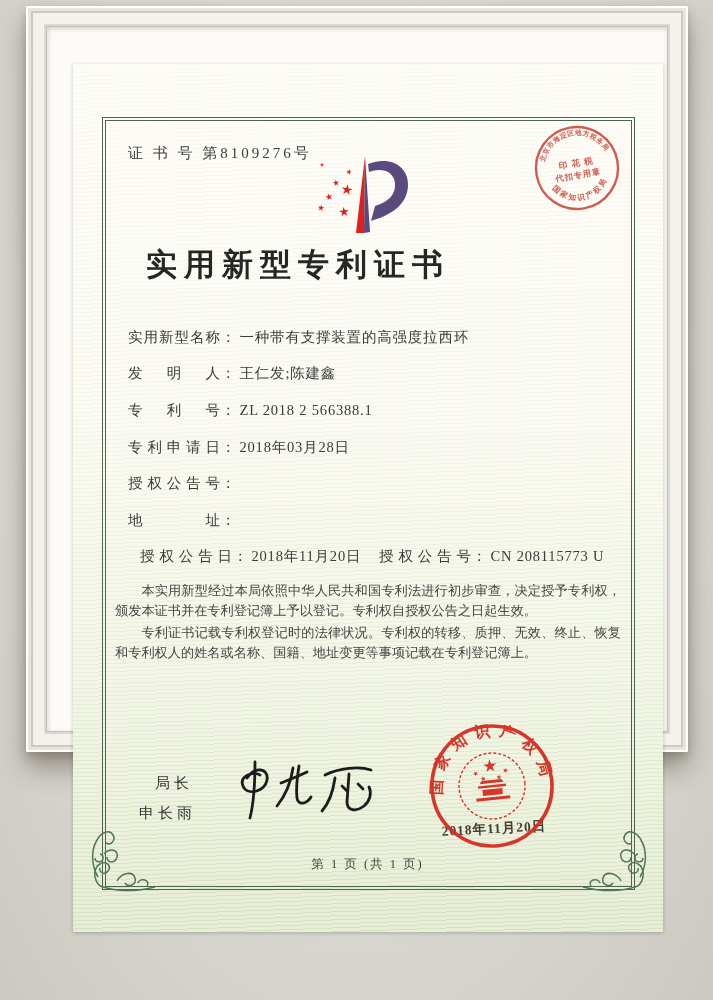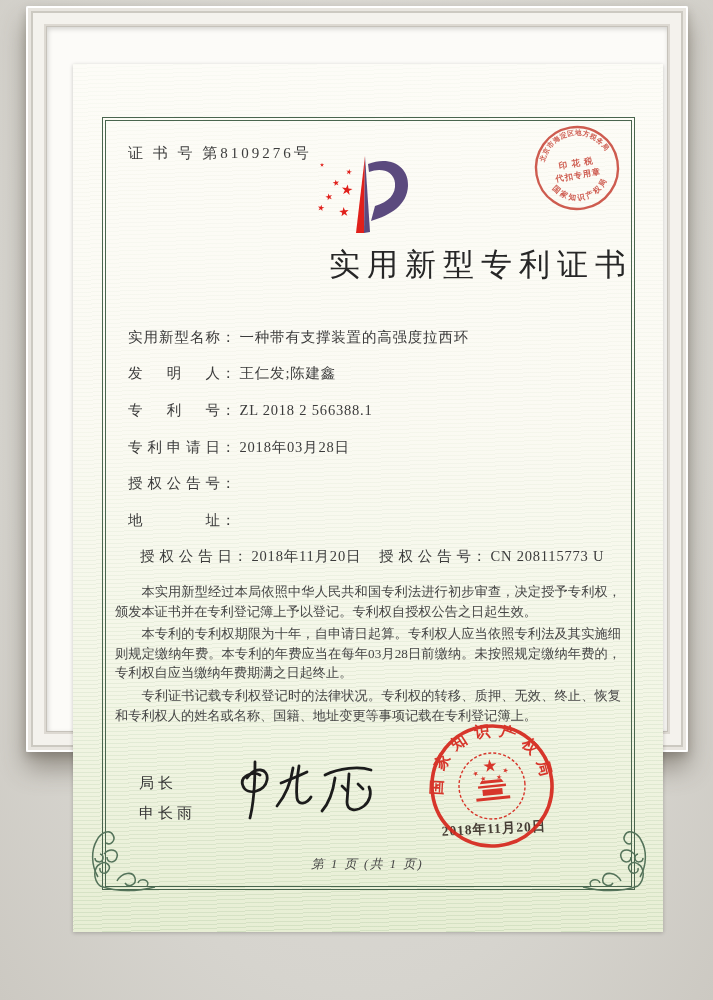"实用新型专利证书" .doc-title { font-weight: 400 -> 700; padding-left: none -> 44px; text-align: right -> left }
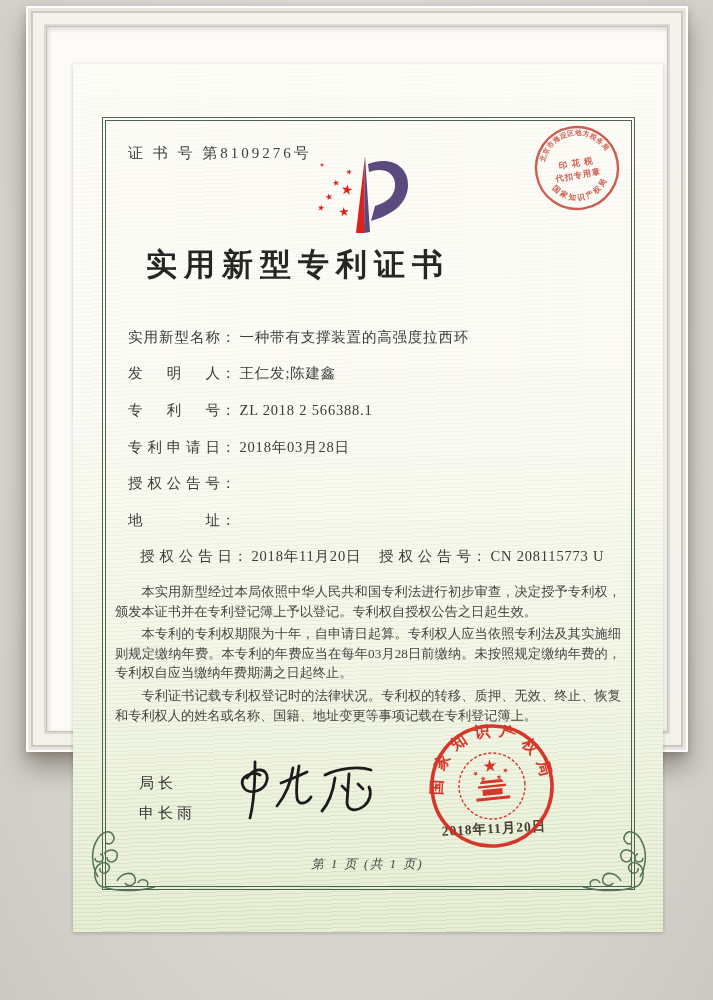"本实用新型经过本局依照中华人民共和国专利法进行初步审查，决定授予专利权，颁发本证" .paras p { font-family: none -> Liberation Mono, monospace }
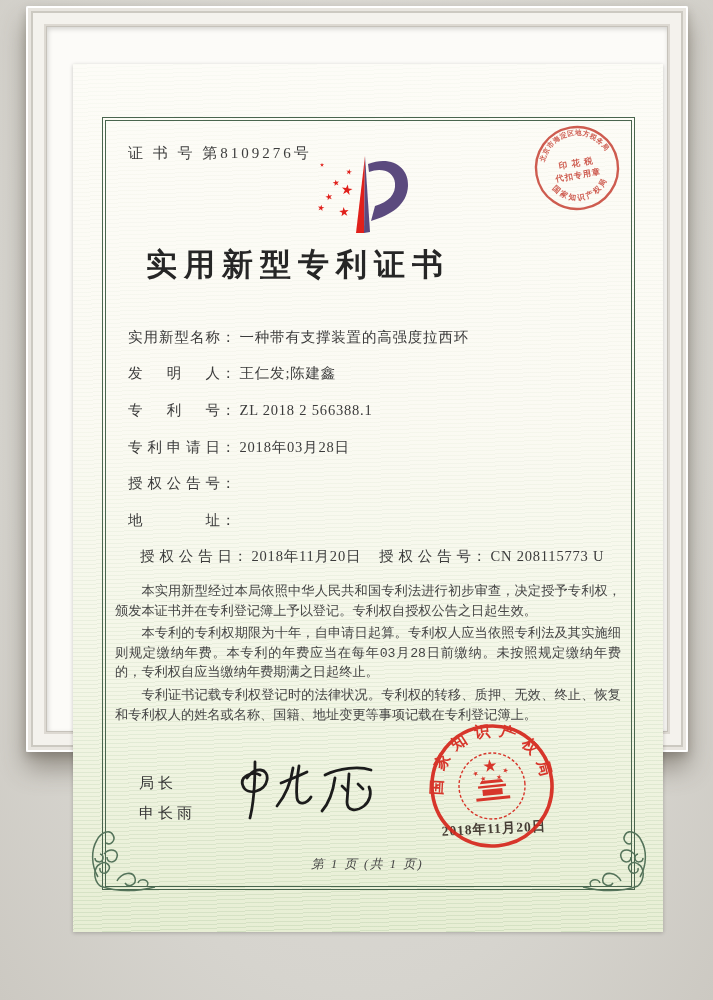"本专利的专利权期限为十年，自申请日起算。专利权人应当依照专利法及其实施细则规定缴" p { html: <p>本专利的专利权期限为十年，自申请日起算。专利权人应当依照专利法及其实施细则规定缴纳年费。本专利的年费应当在每年03月28日前缴纳。未按照规定缴纳年费的，专利权自应当缴纳年费期满之日起终止。</p> -> none }
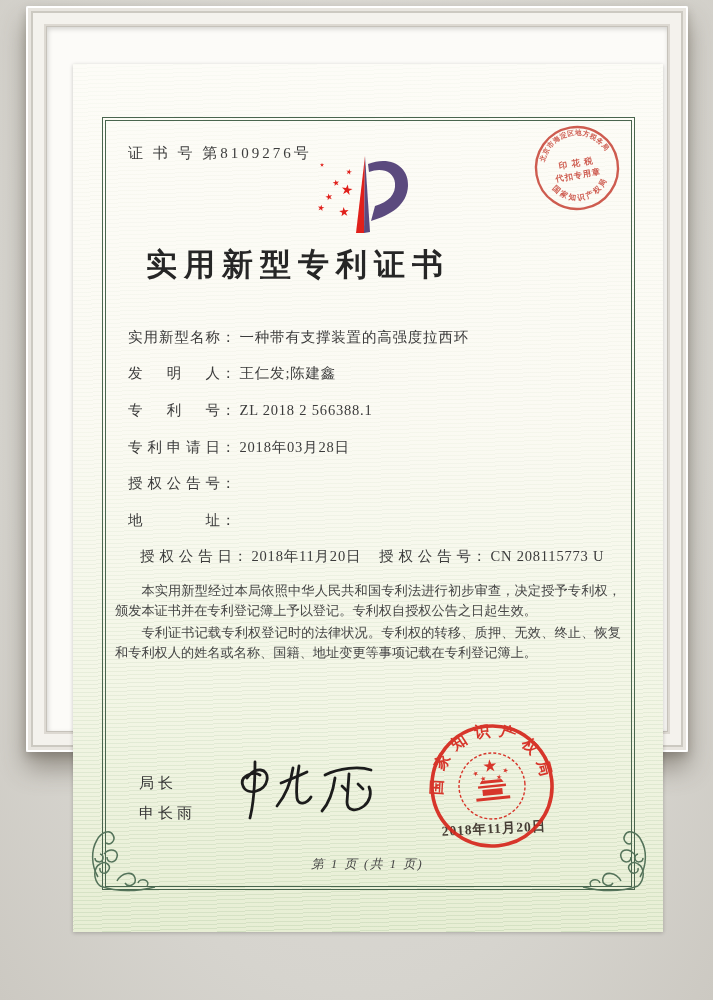"局长" .sig-title { left: 66px -> 82px }
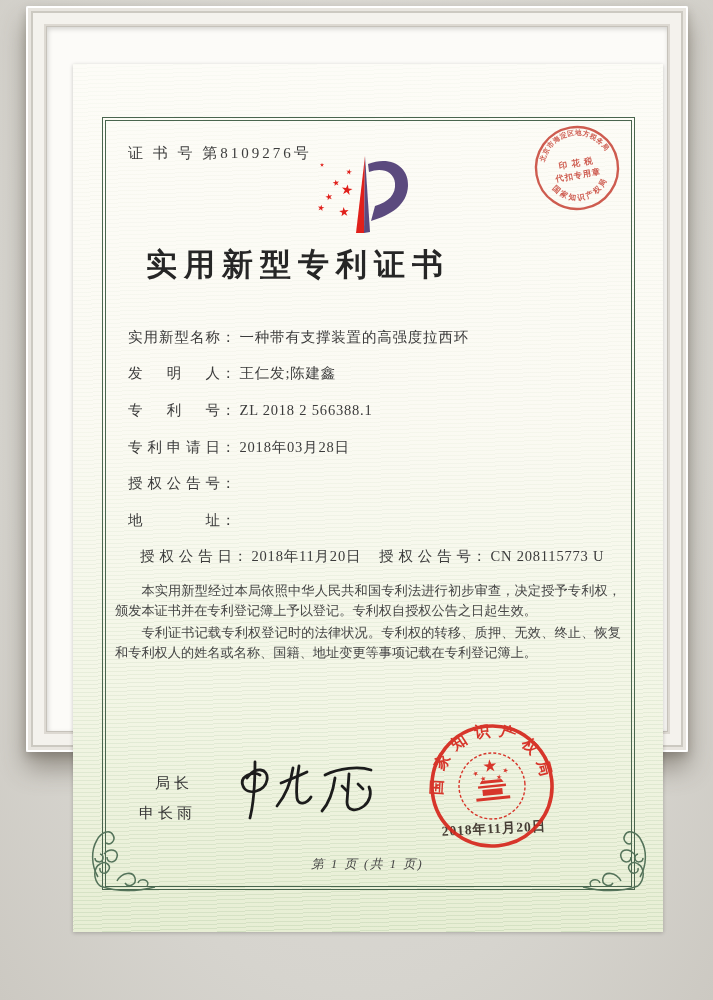"第 1 页 (共 1" .footer-page { font-style: italic -> none }
